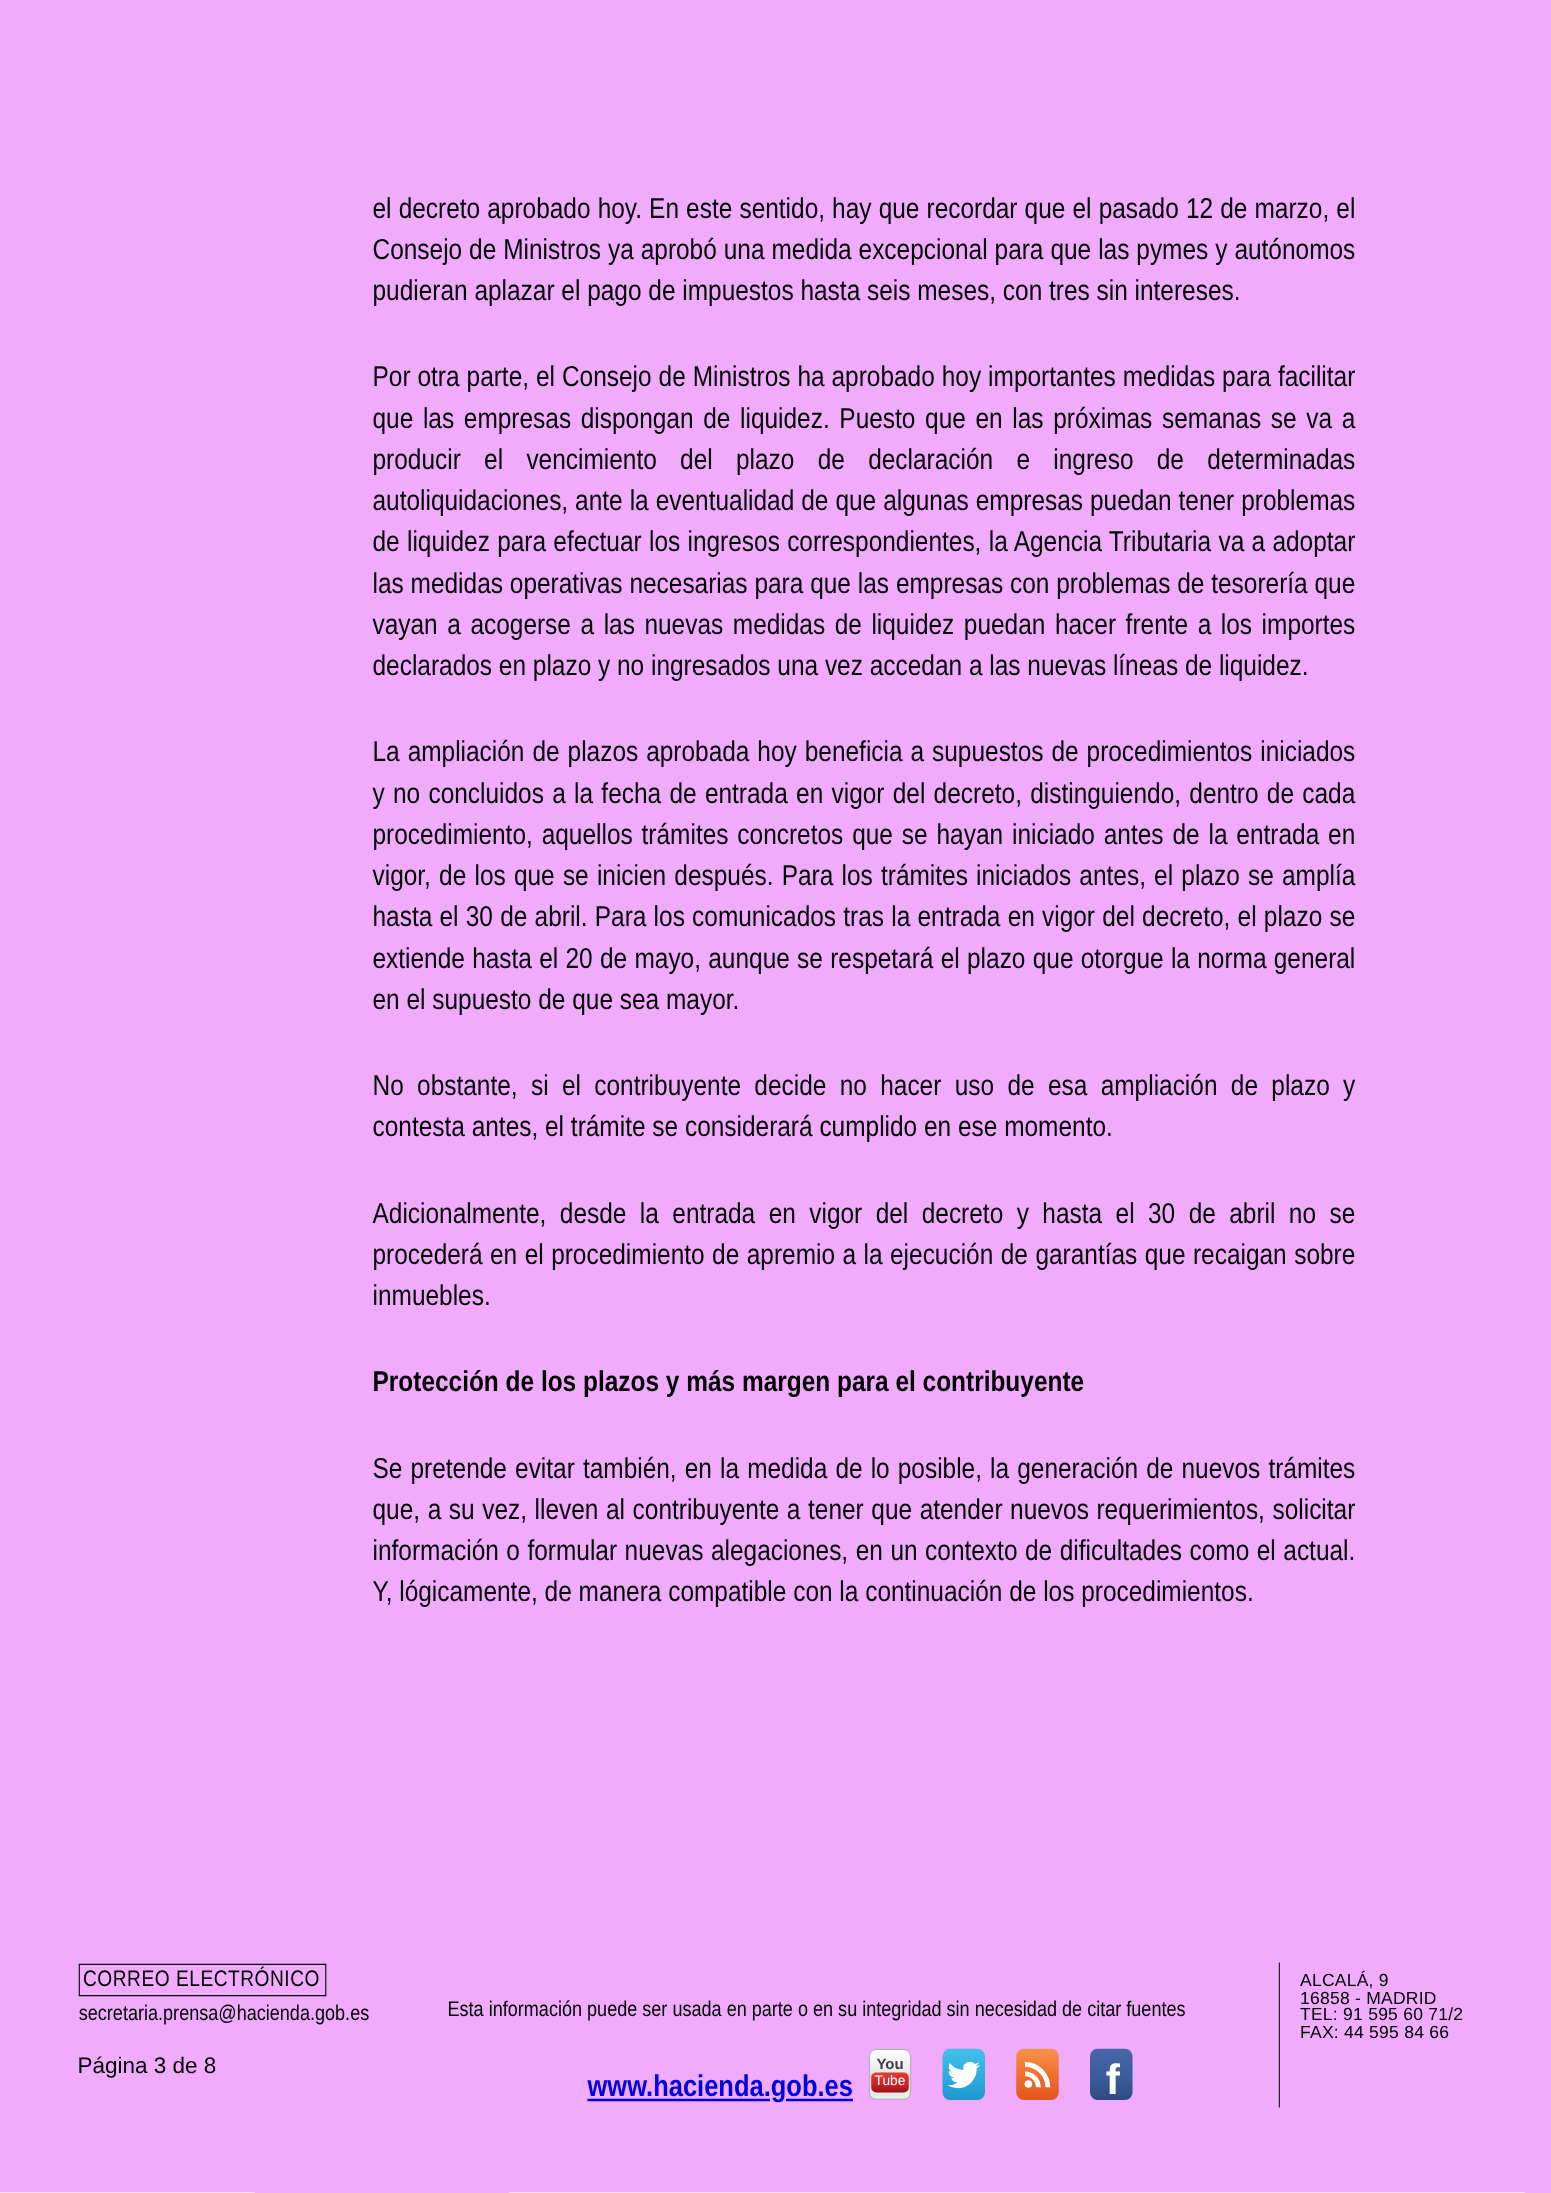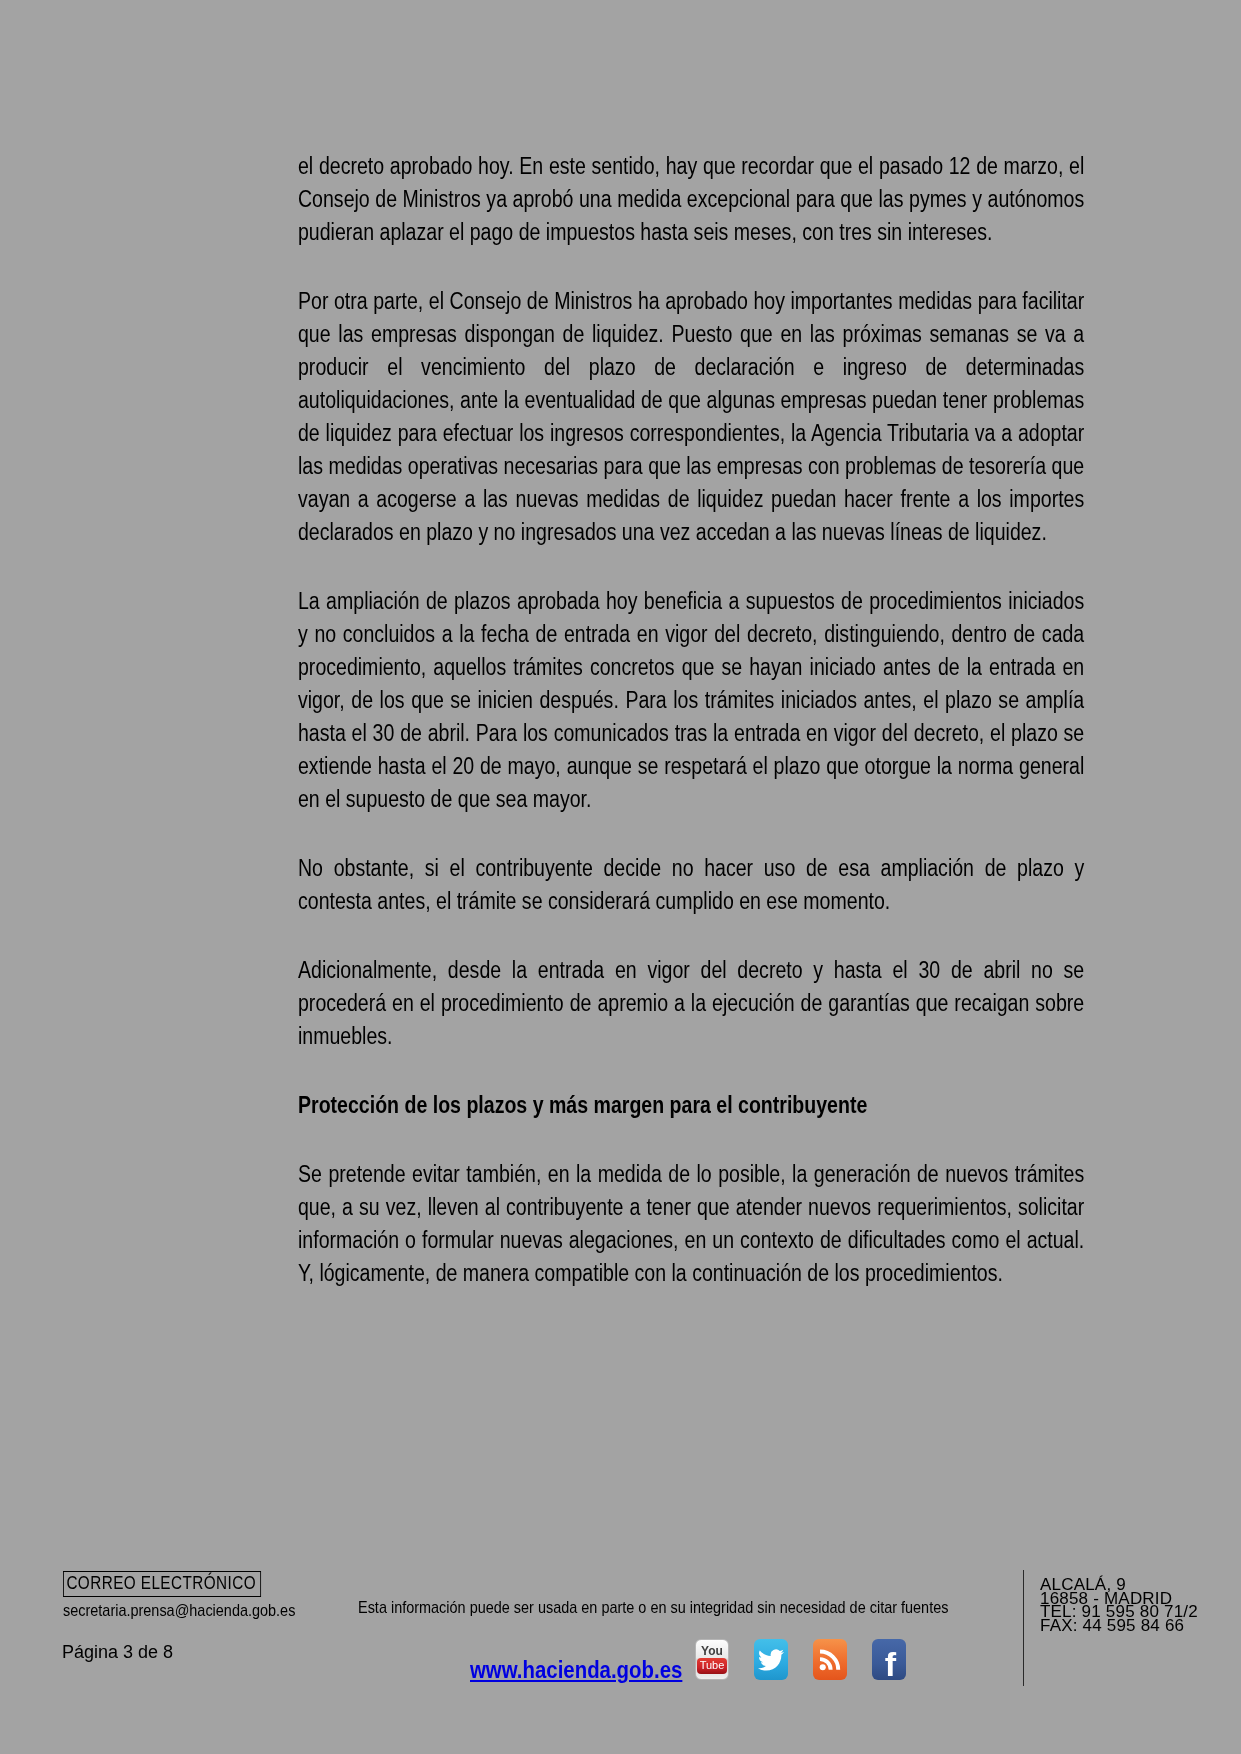"el decreto aprobado hoy. En" .page { background: #a3a3a3 -> #f0abfc }
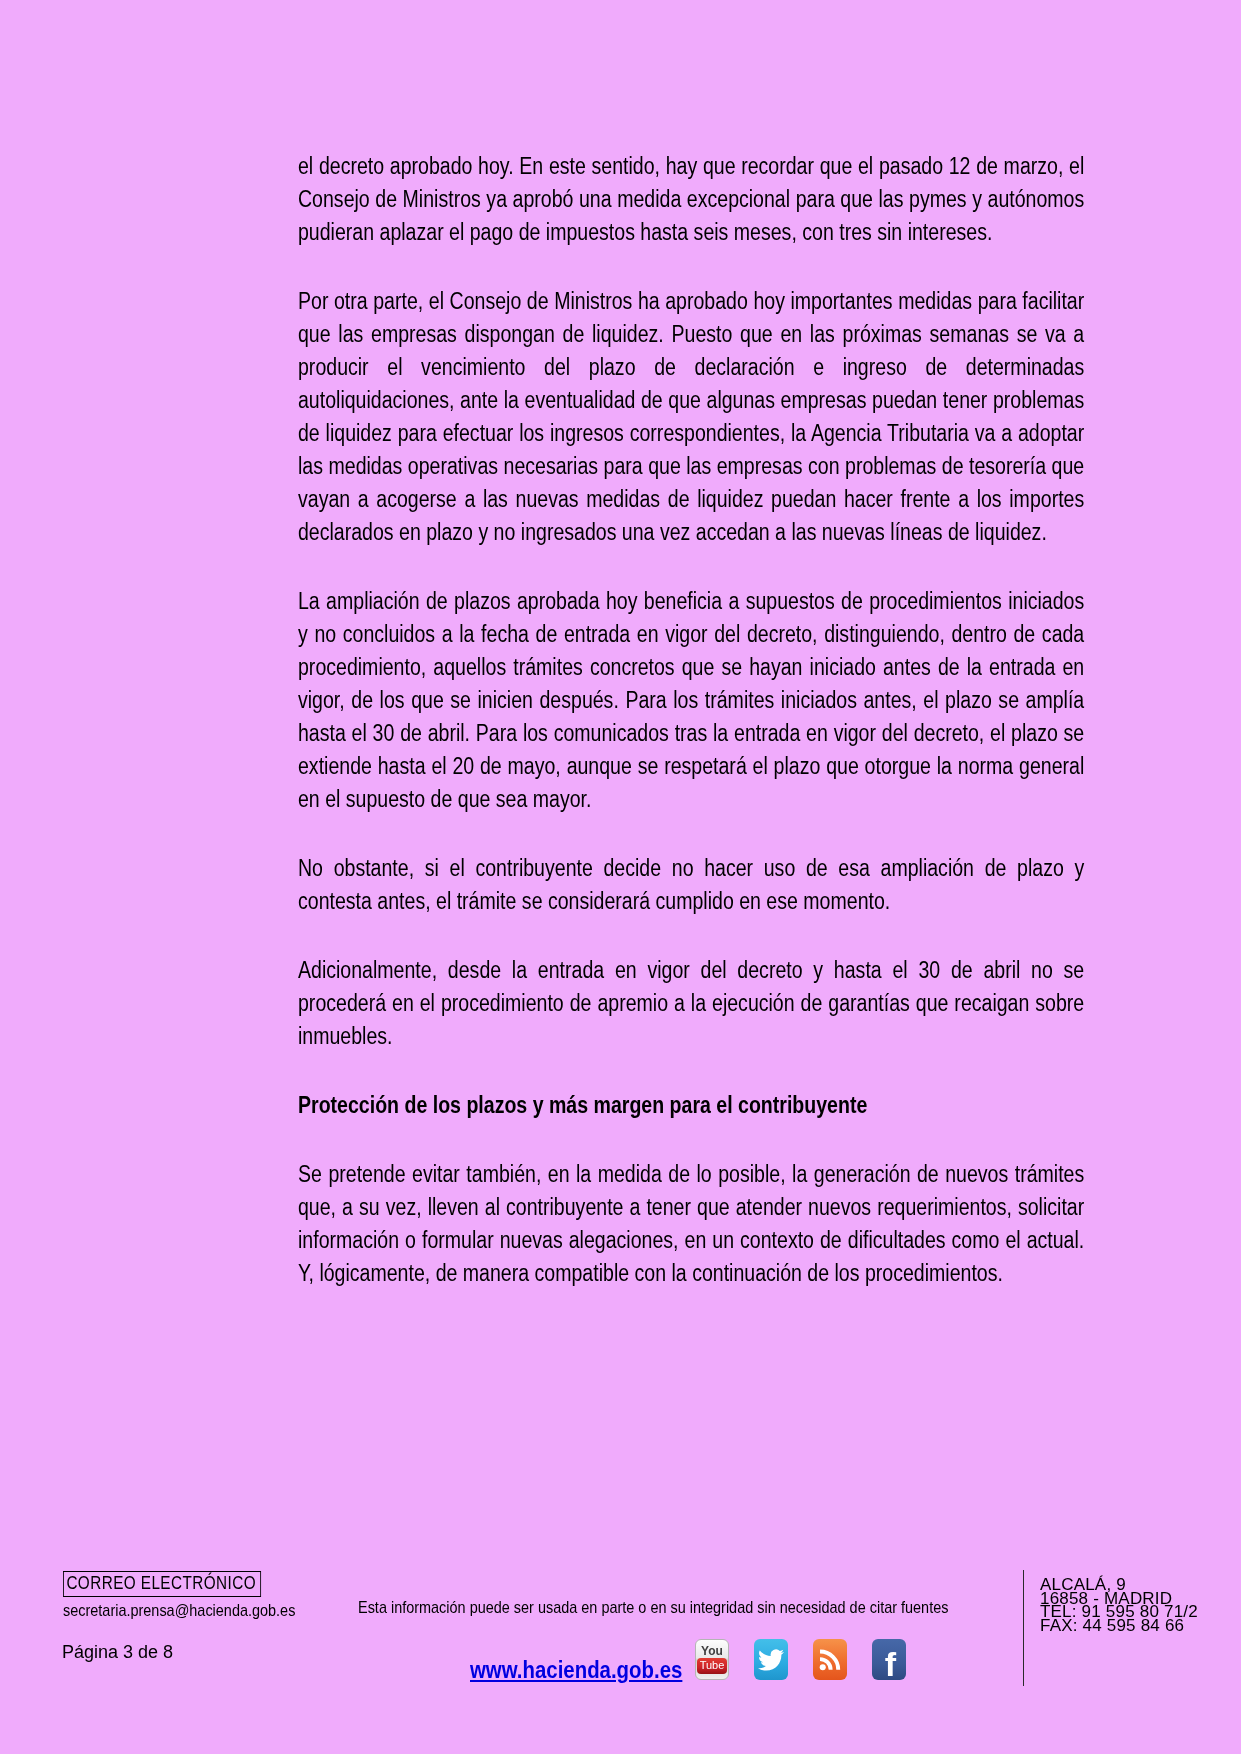"ALCALÁ, 9" .address-block { font-size: 17px -> 14px }
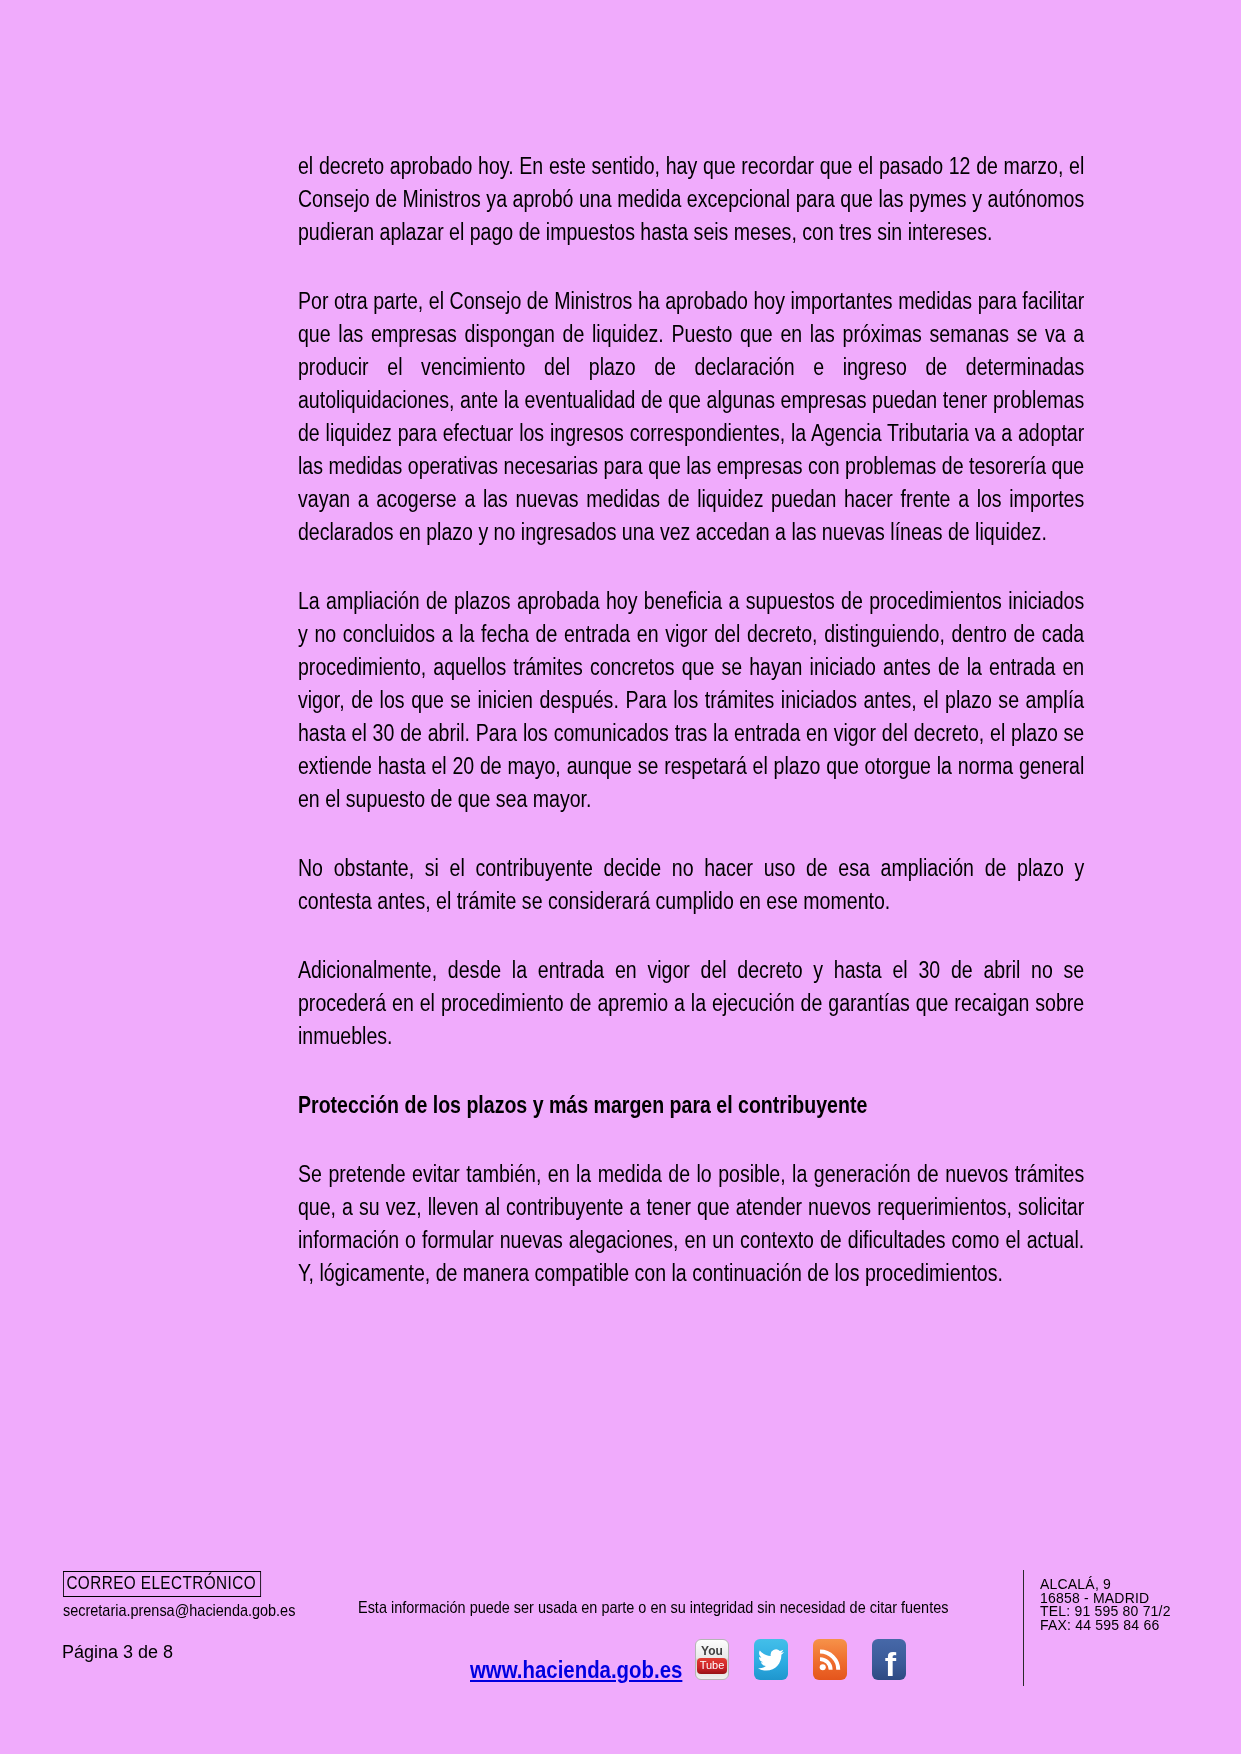"TEL: 91 595 80 71/2" div { text: 80 -> 60 }
